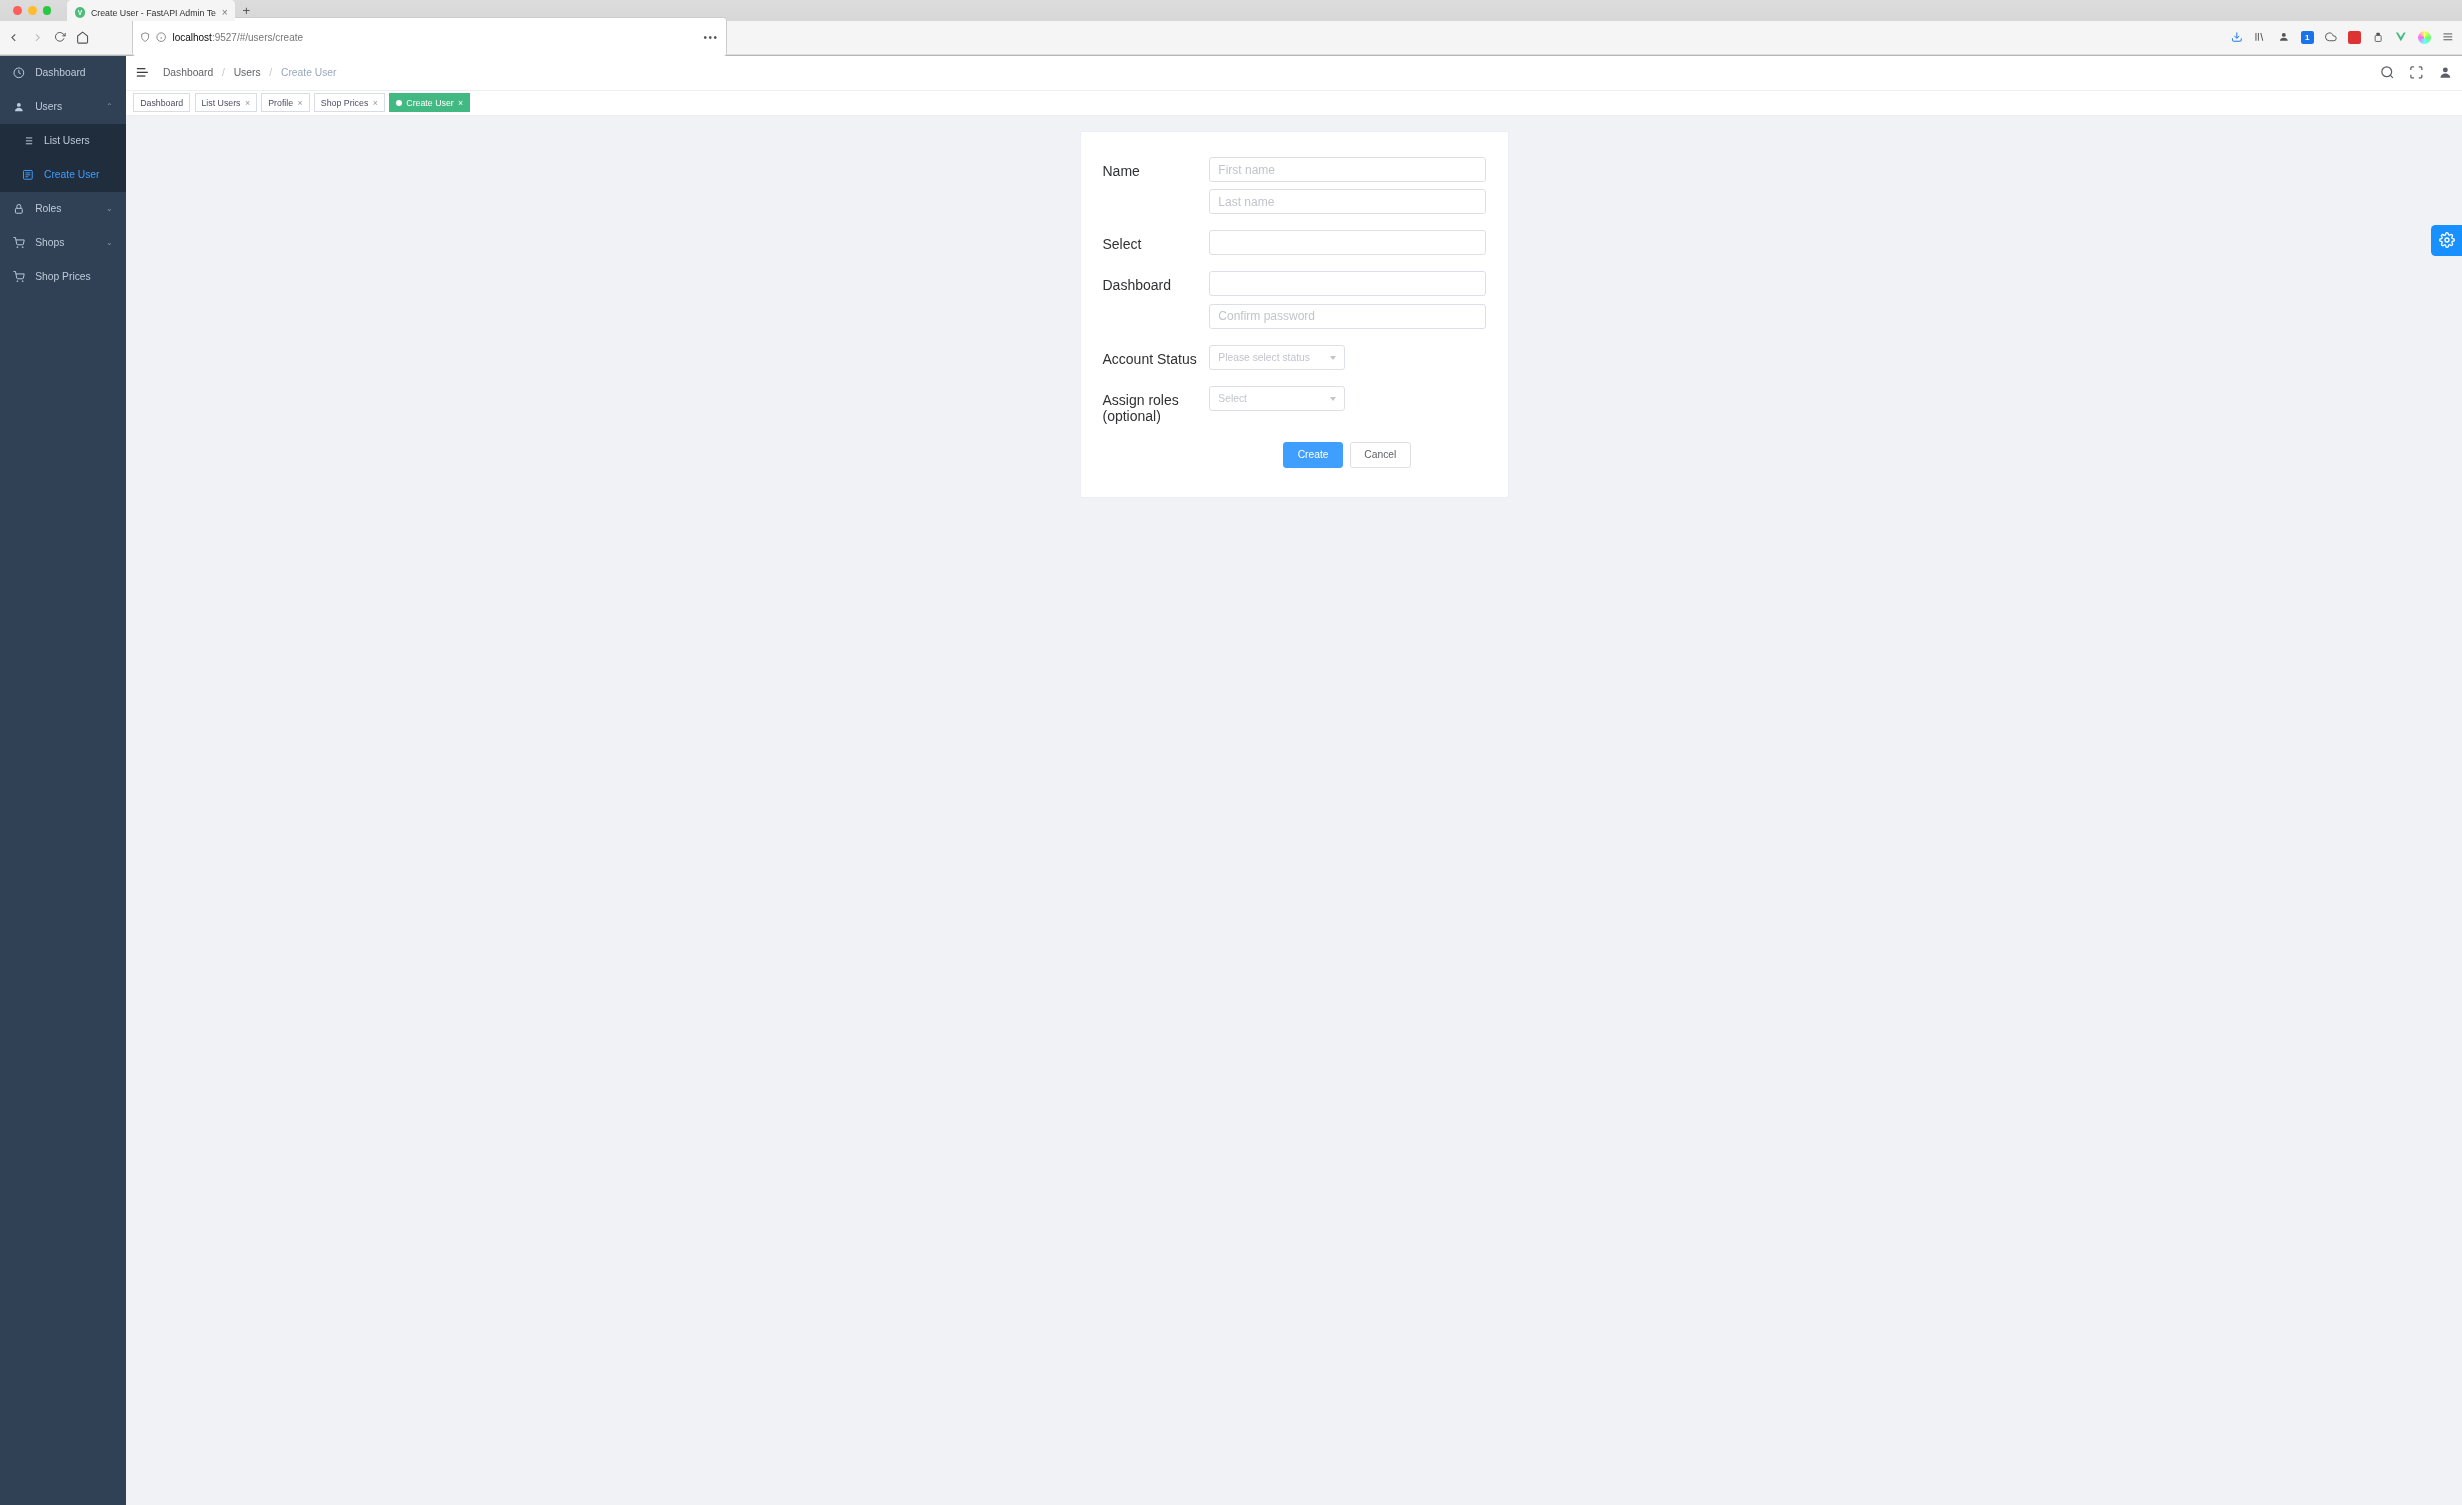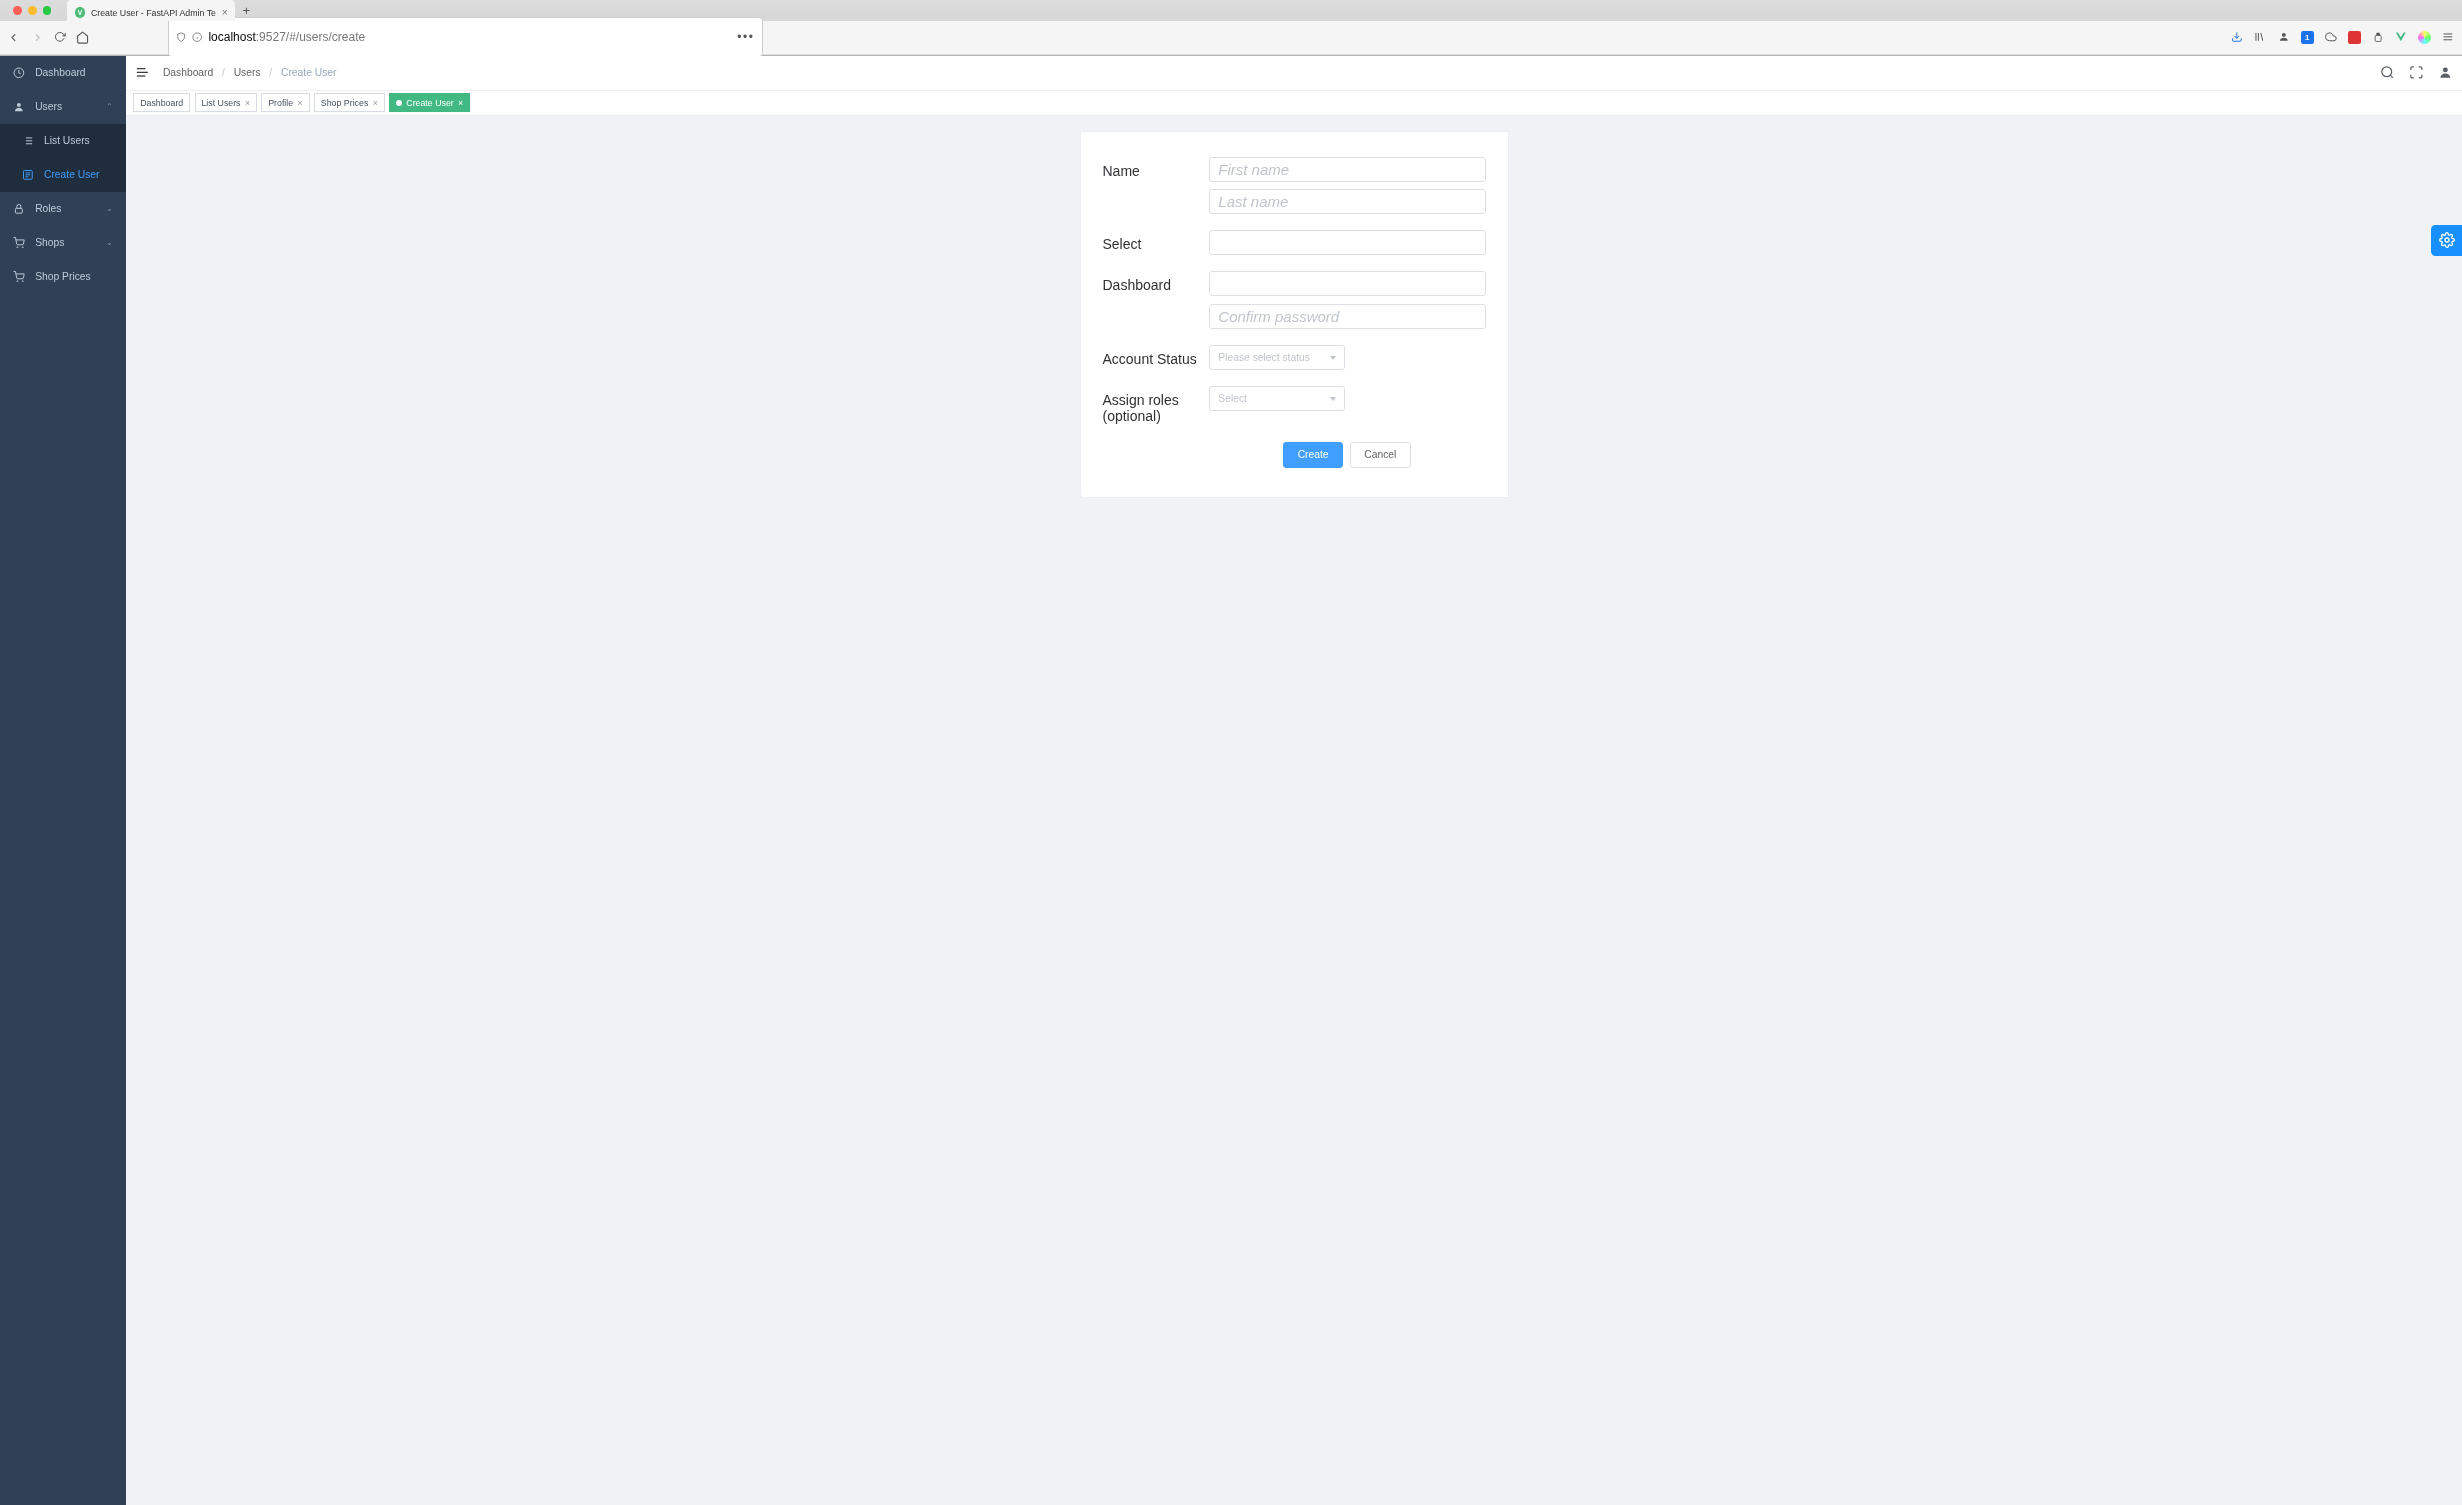"localhost:9527/#/users/create" .urlbar { font-size: 12px -> 10px; margin-left: 71px -> 35px }
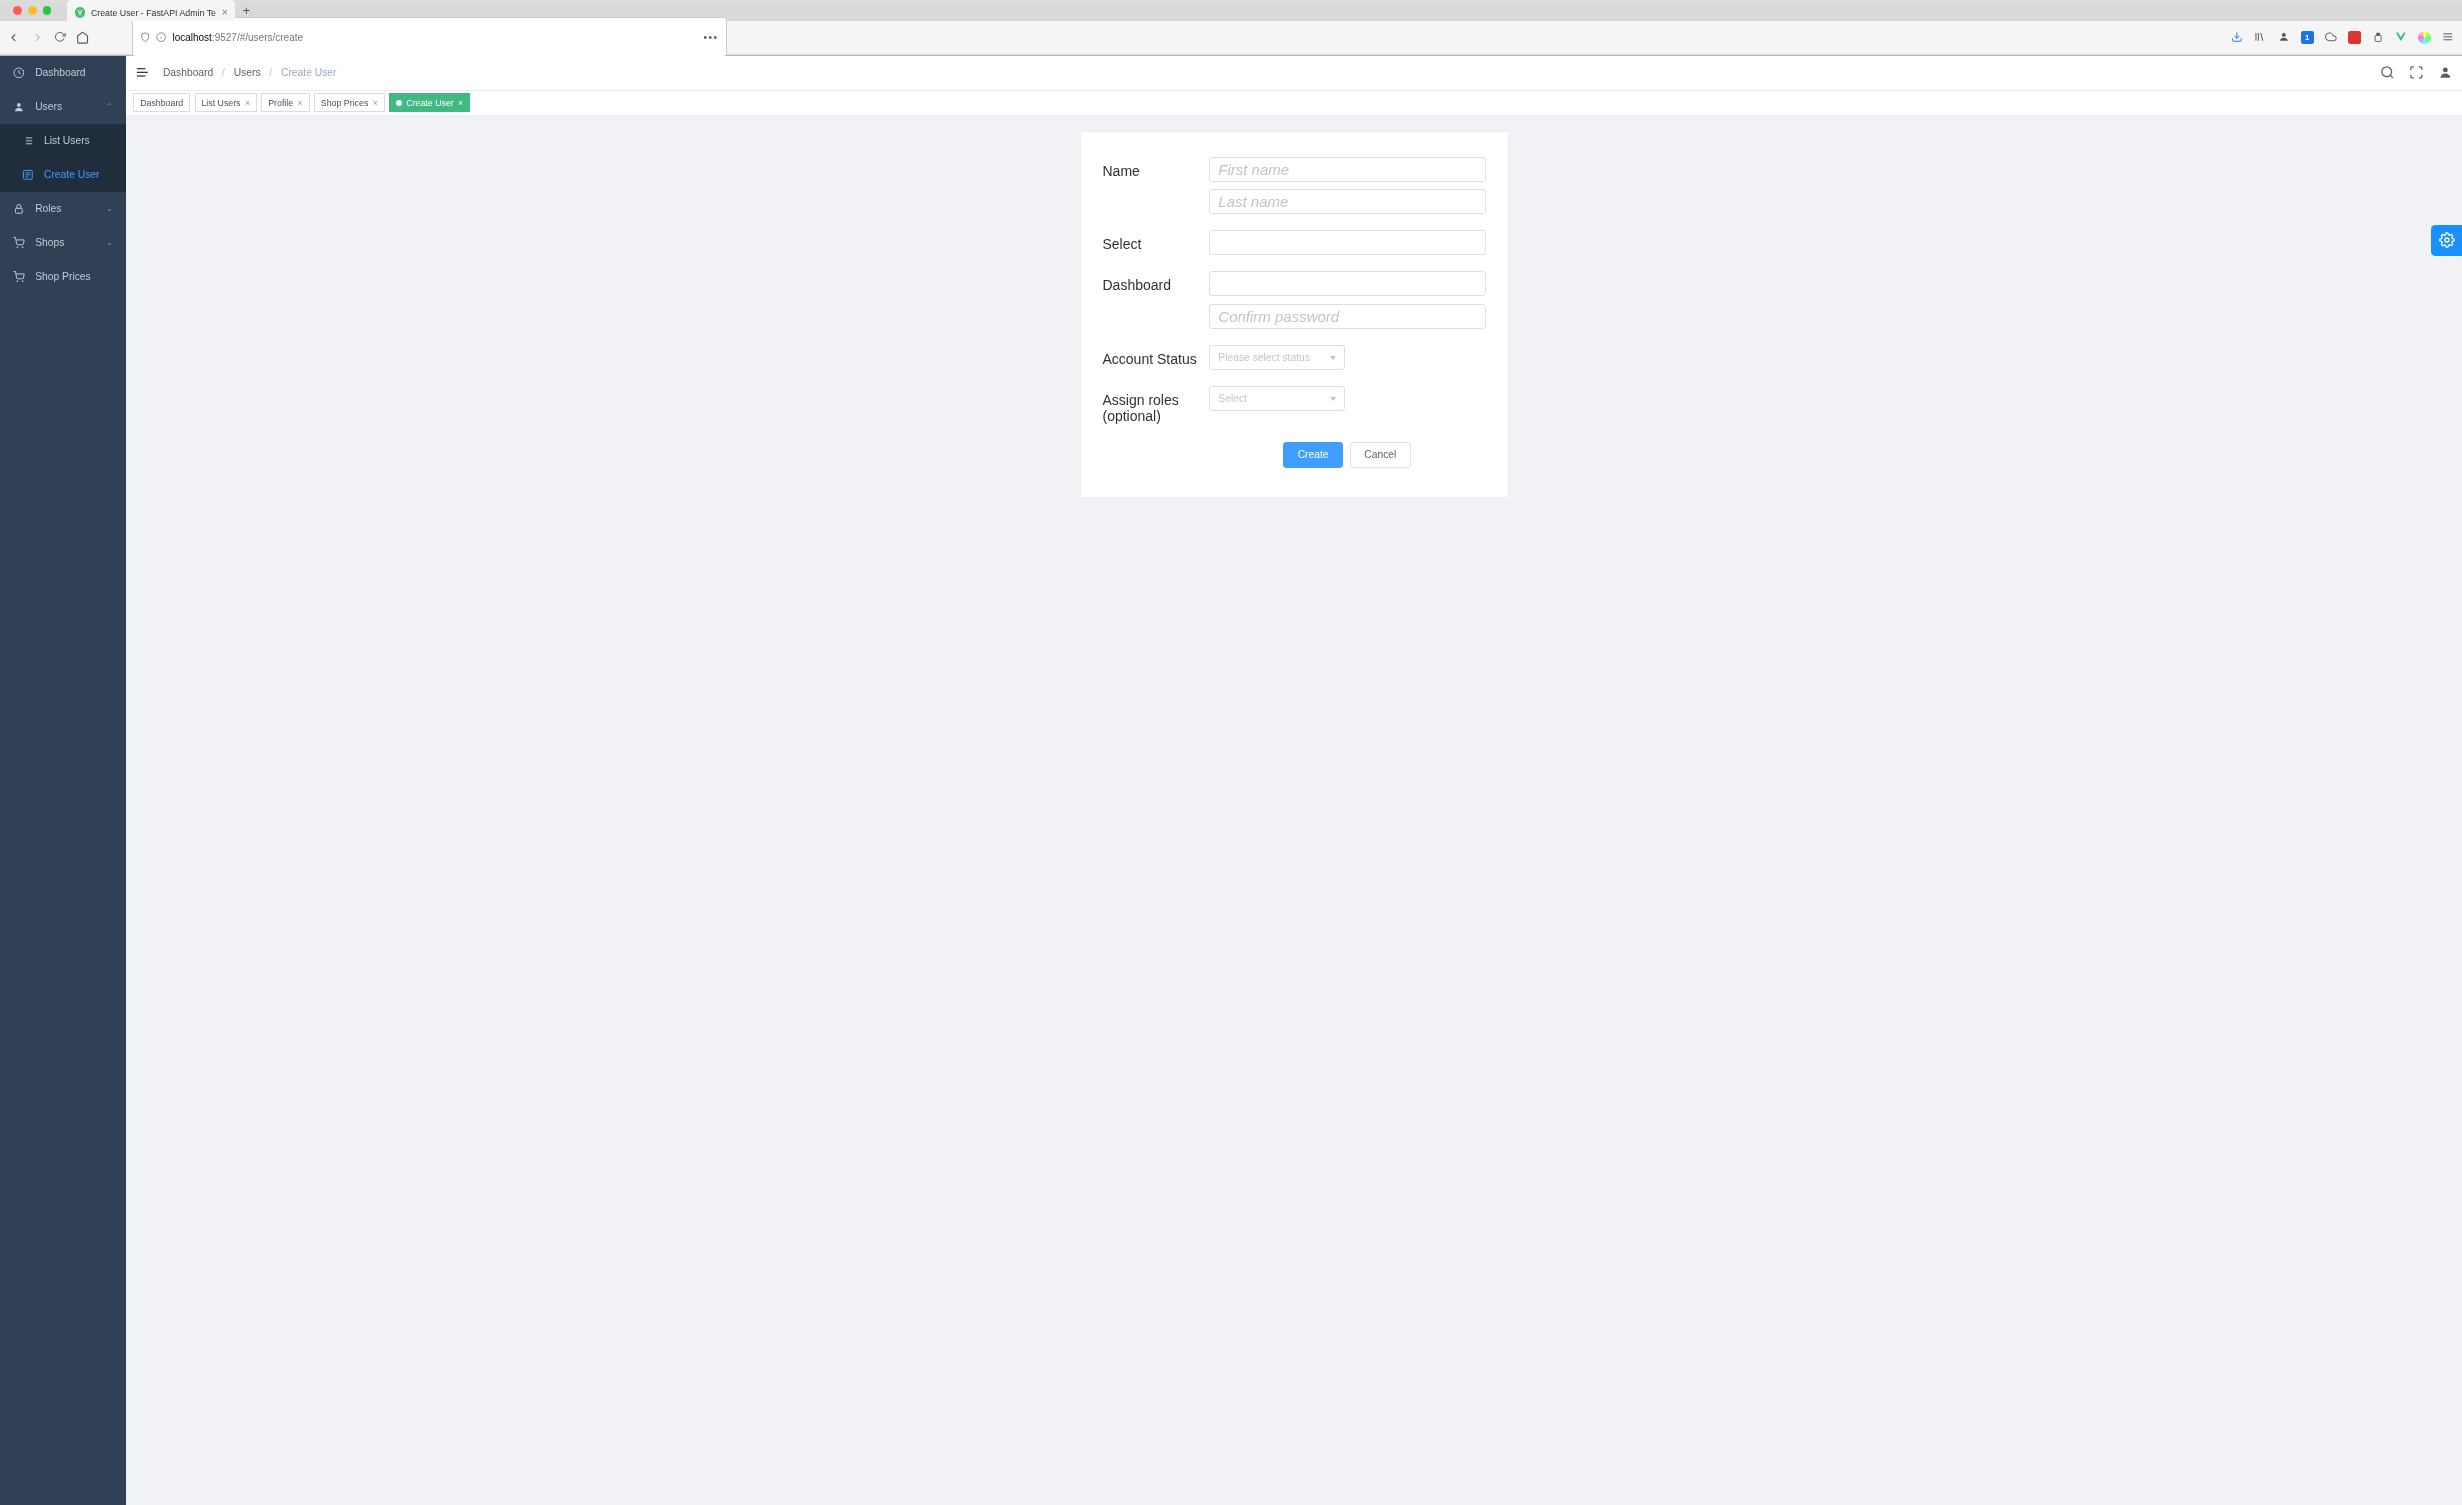"First name" .text-input { font-size: 15px -> 12px; font-style: italic -> none }
